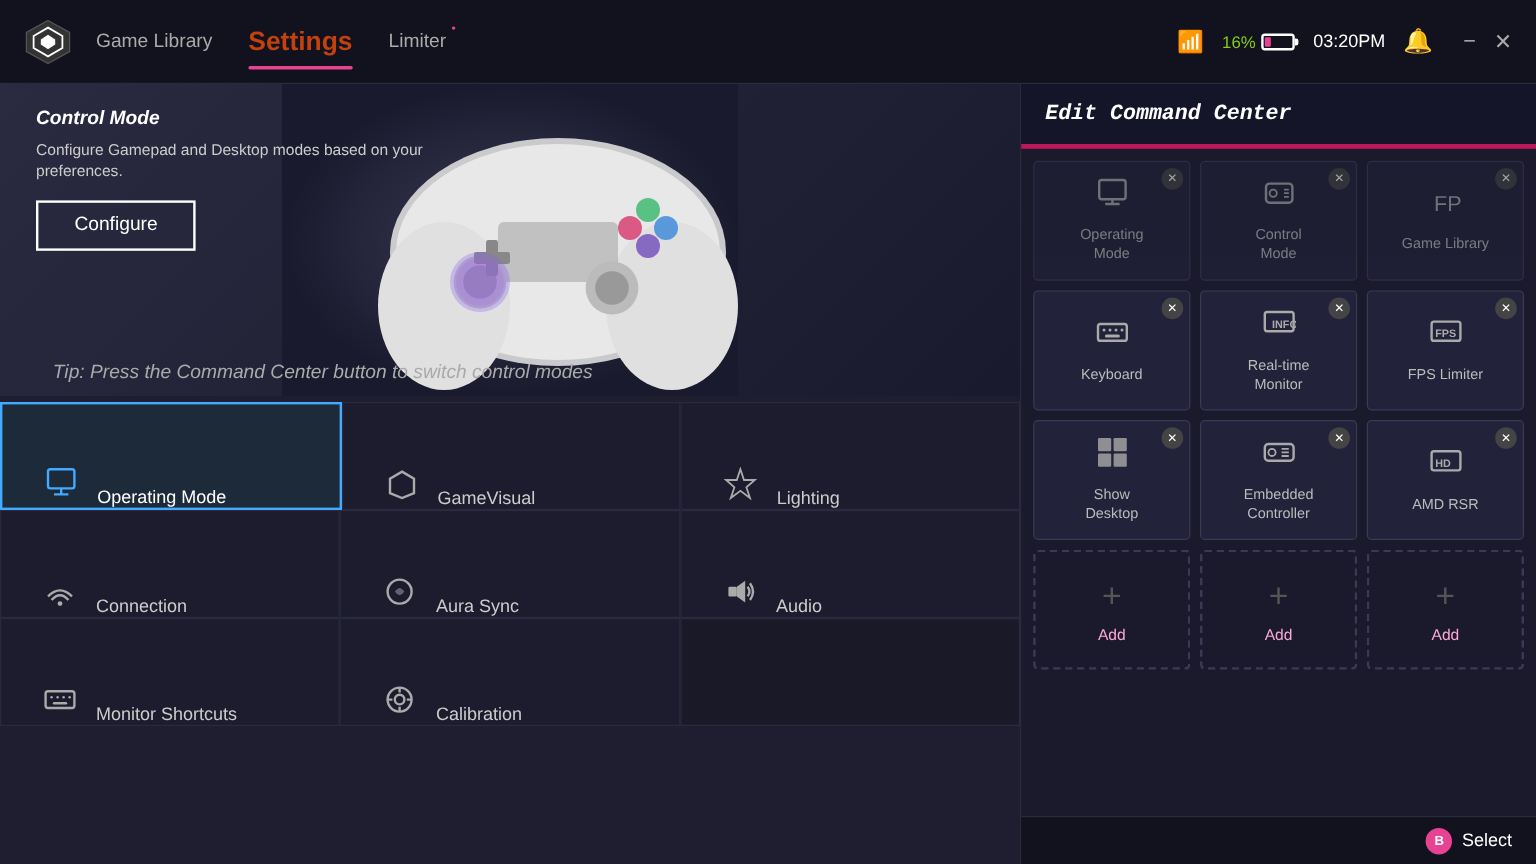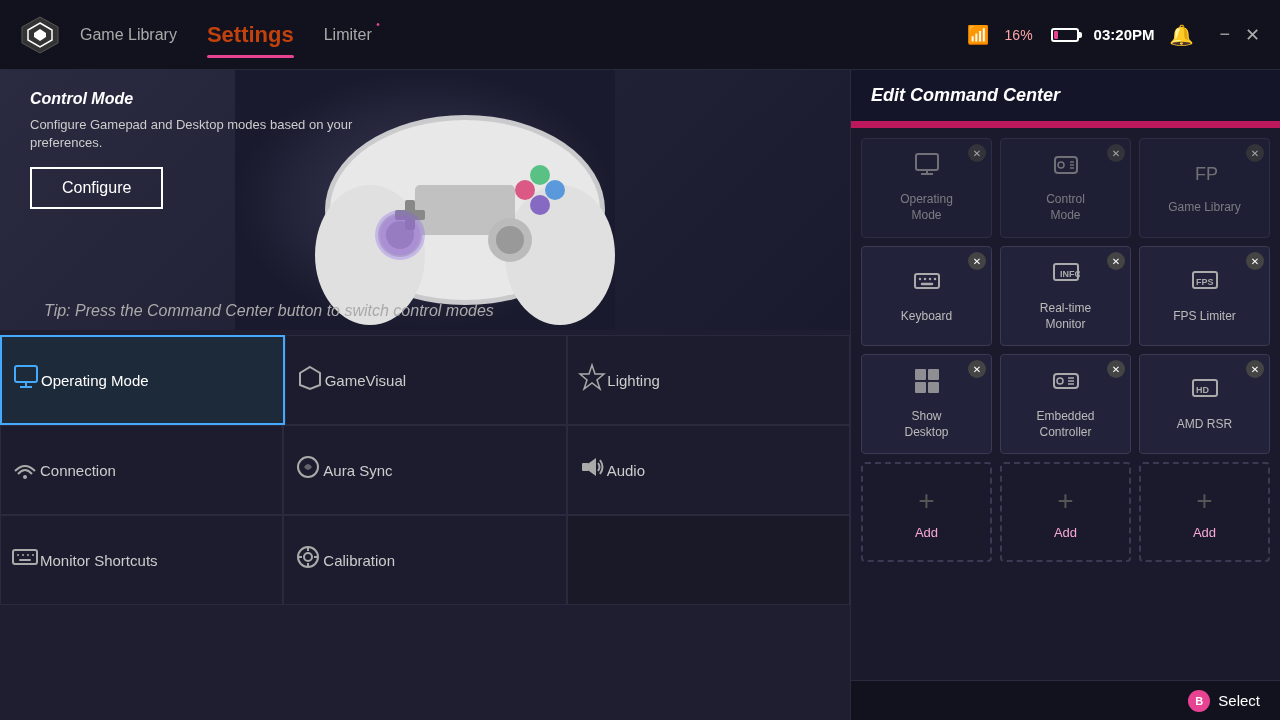"16%" .battery-info { color: #fca5a5 -> #84cc16; gap: 18px -> 5px }
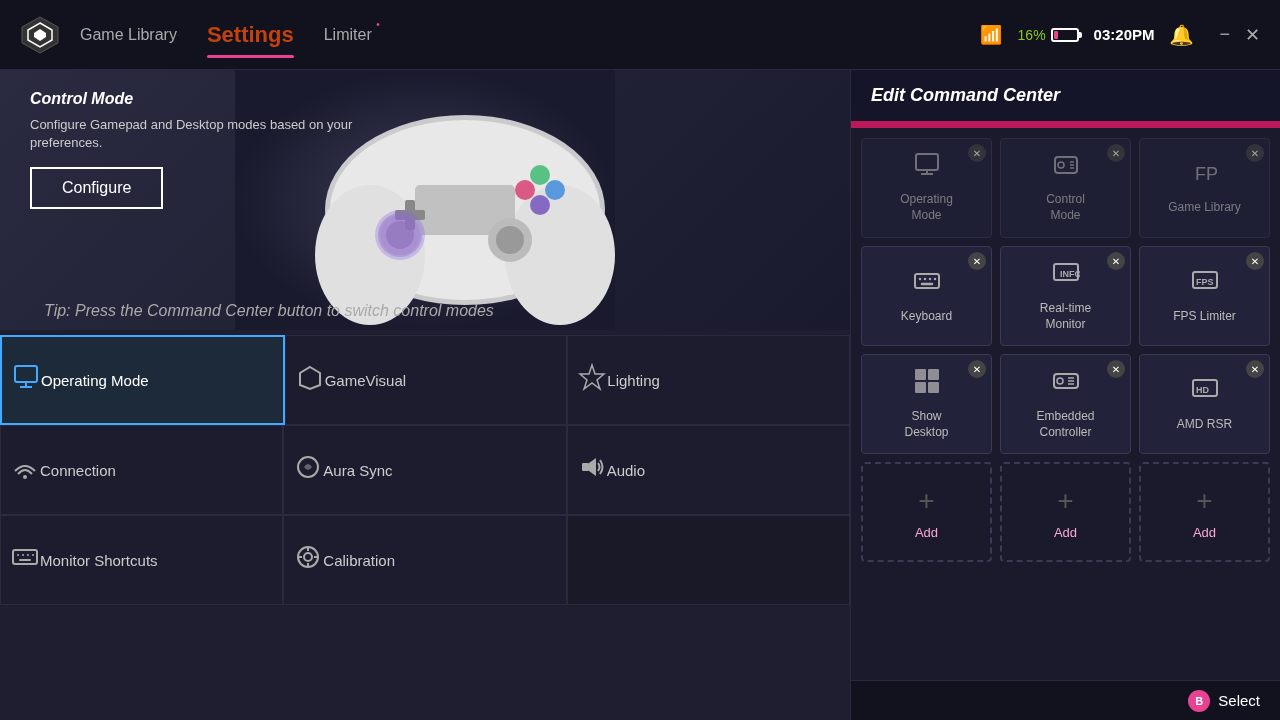"03:20PM" .time { font-weight: 700 -> 400 }
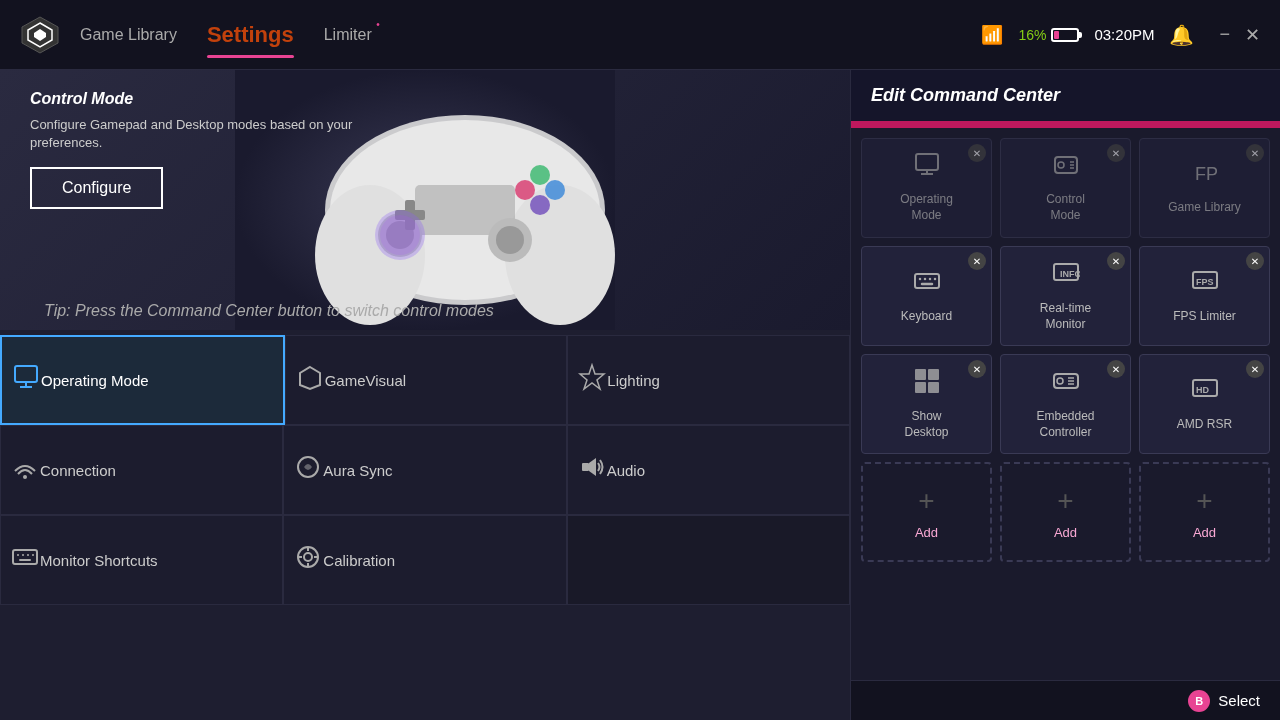"Edit Command Center" .right-header { border-bottom: 7px solid #be185d -> 4px solid #be185d; font-family: none -> Liberation Mono, monospace }
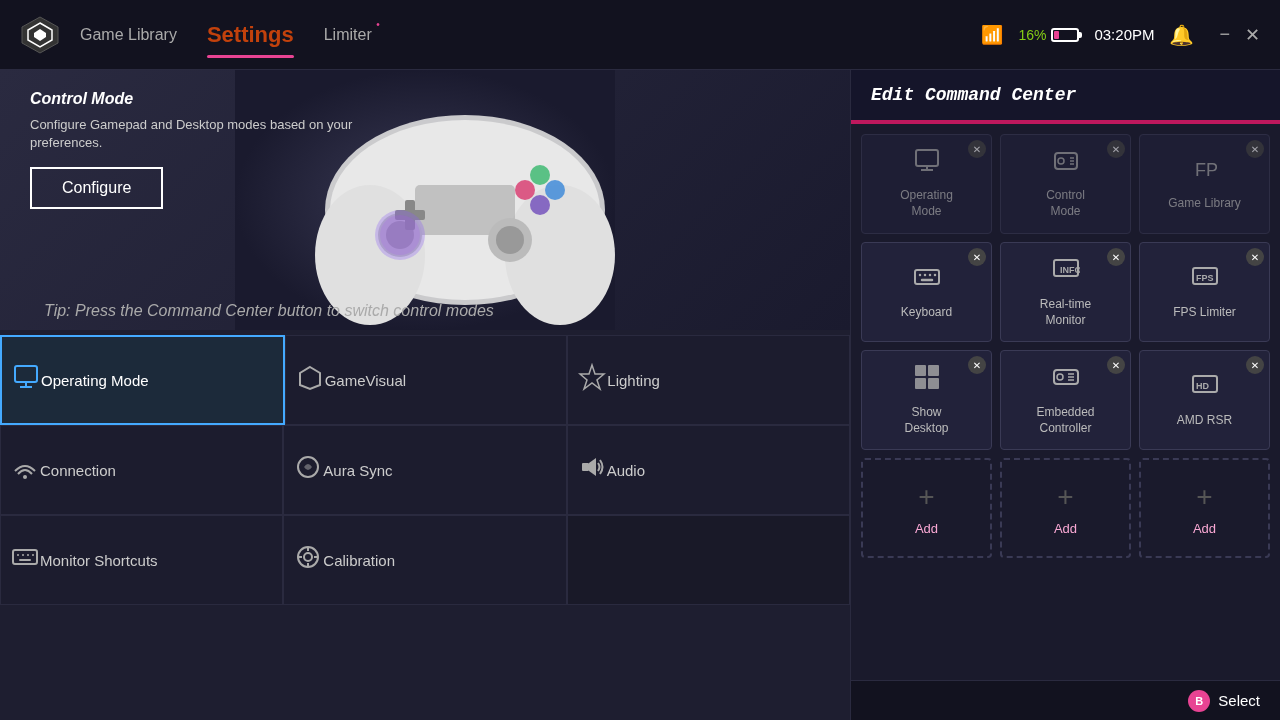"Operating Mode" .grid-cell { align-items: center -> flex-end; gap: none -> 15px; padding: 0 9px -> 0 34px }
